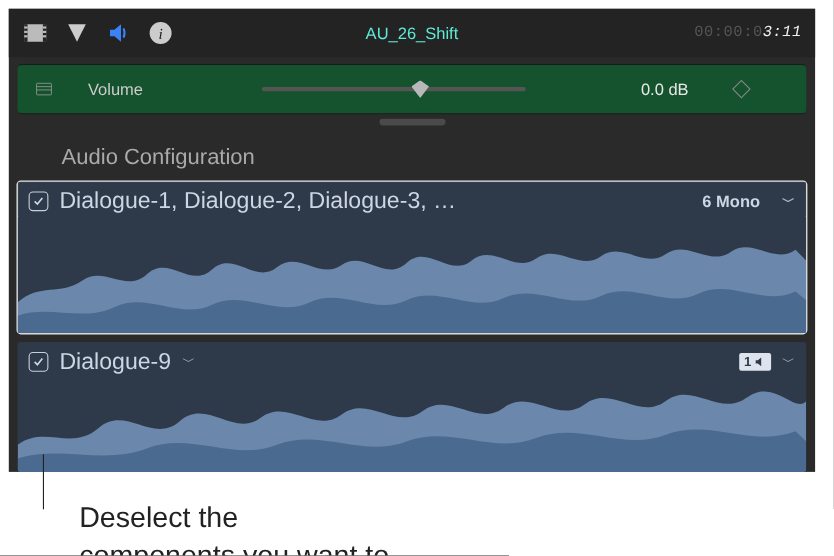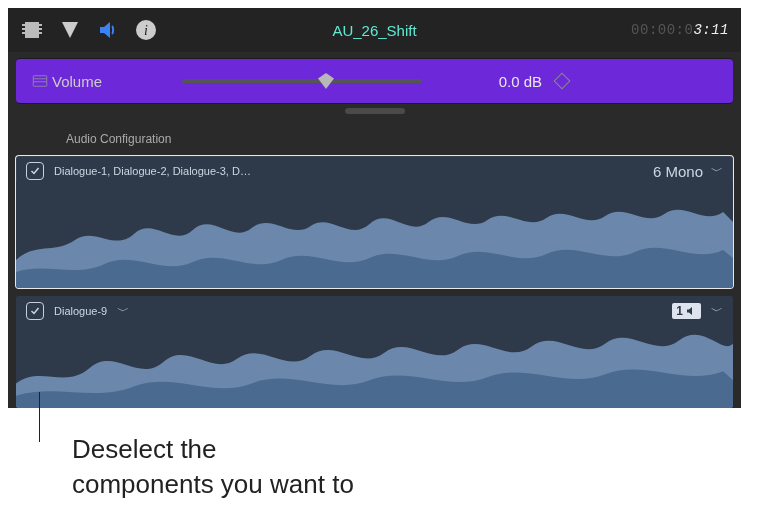"Volume" .volume-row { background: #6d28d9 -> #14532d; gap: 0 -> 28px }
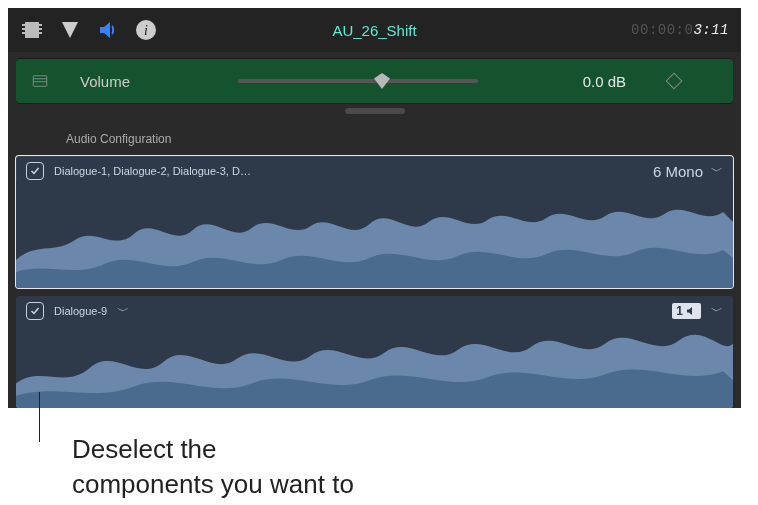"Audio Configuration" .section-label { font-size: 12px -> 20px; margin-left: 10px -> none }
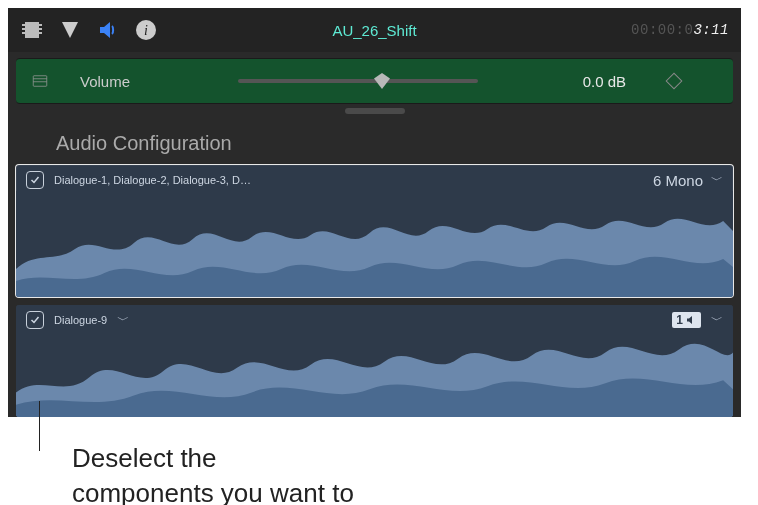"Dialogue-1, Dialogue-2, Dialogue-3, D…" .comp-name { font-size: 11px -> 21px }
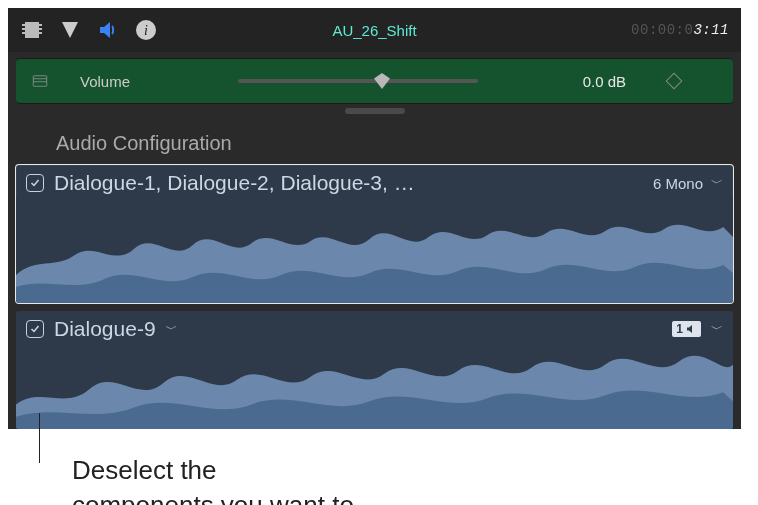"6 Mono" .channel-badge { font-weight: none -> bold; gap: 8px -> 20px }
